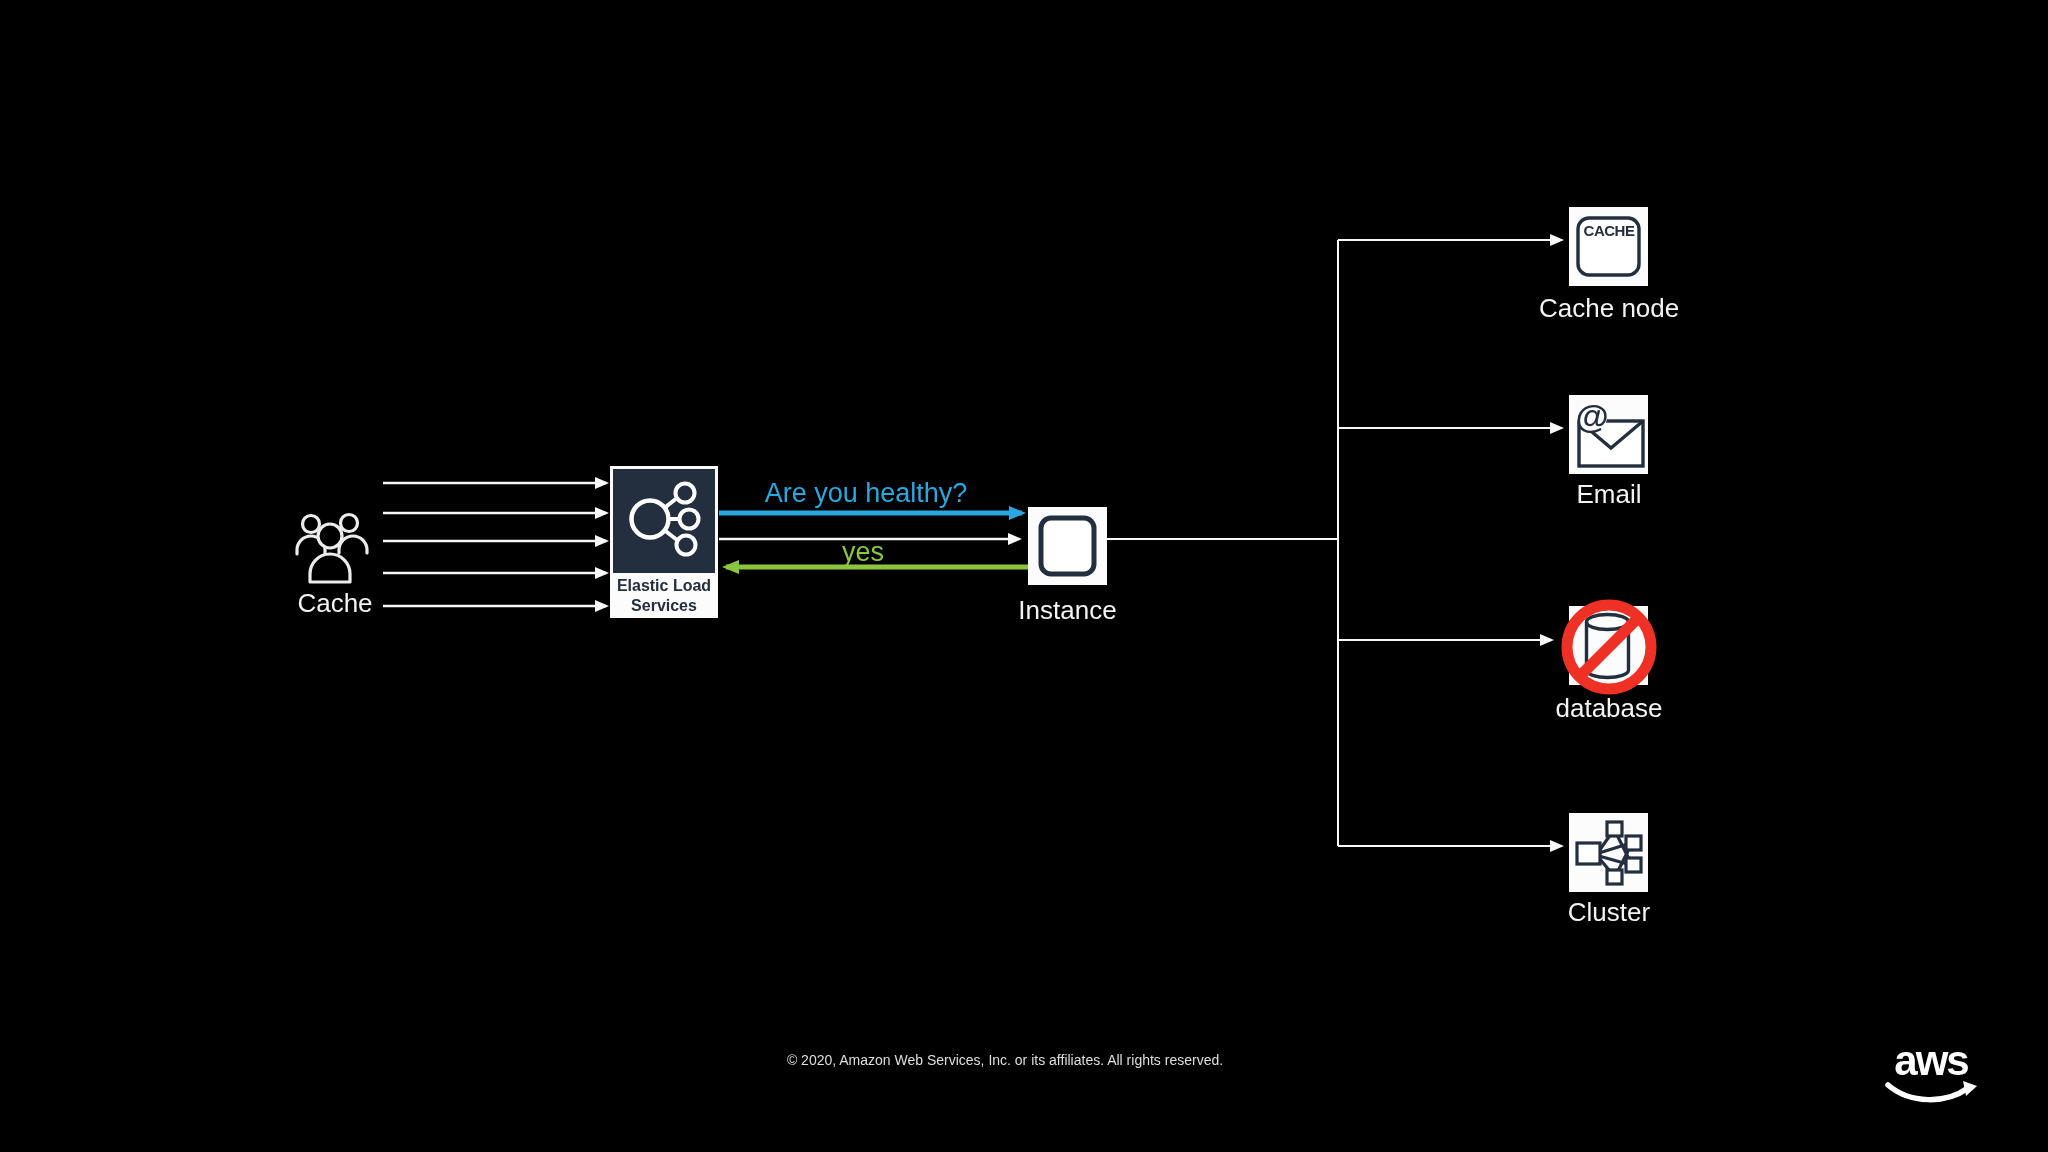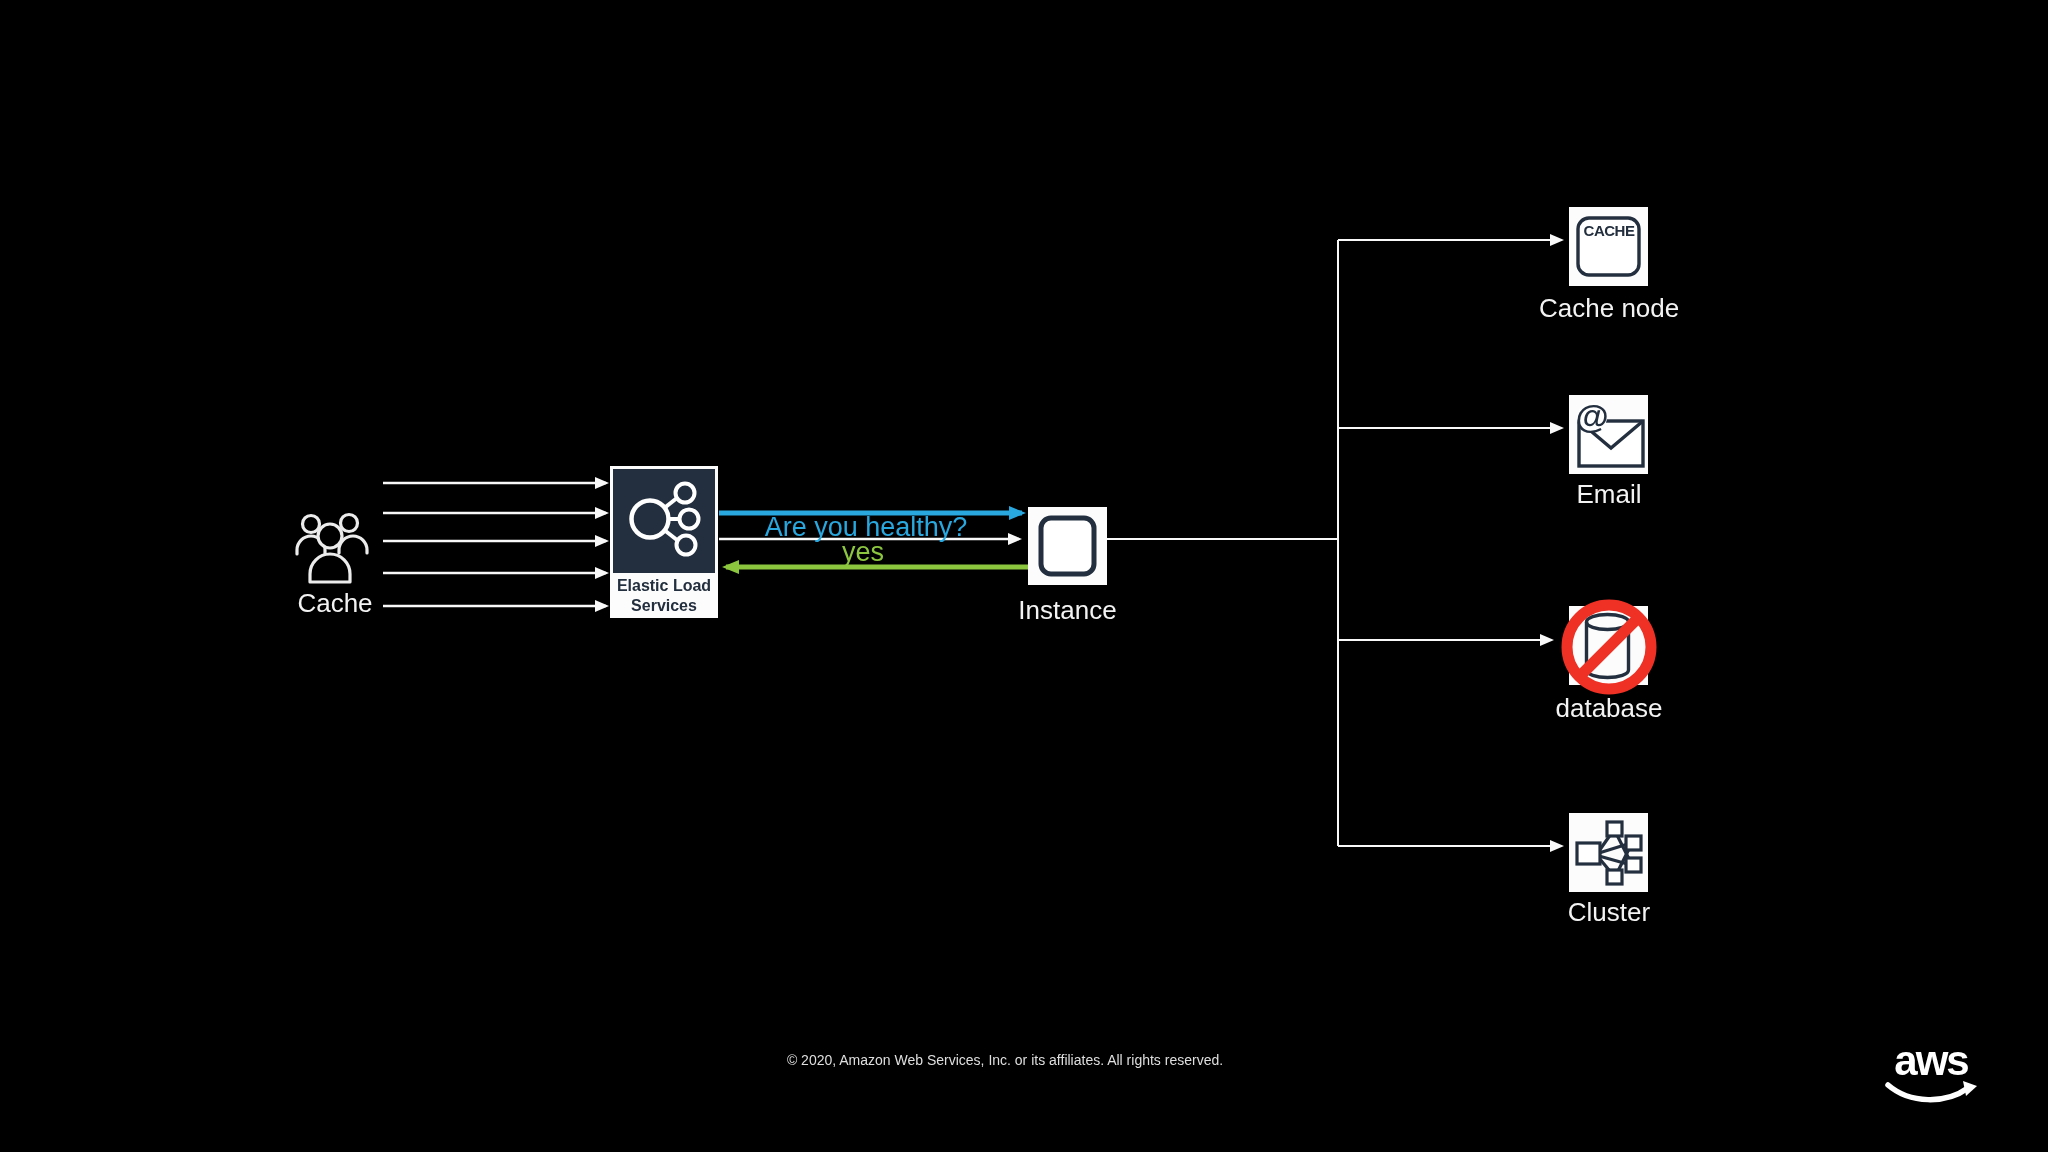"Are you healthy?" .msg-blue { margin-top: 34px -> none }
